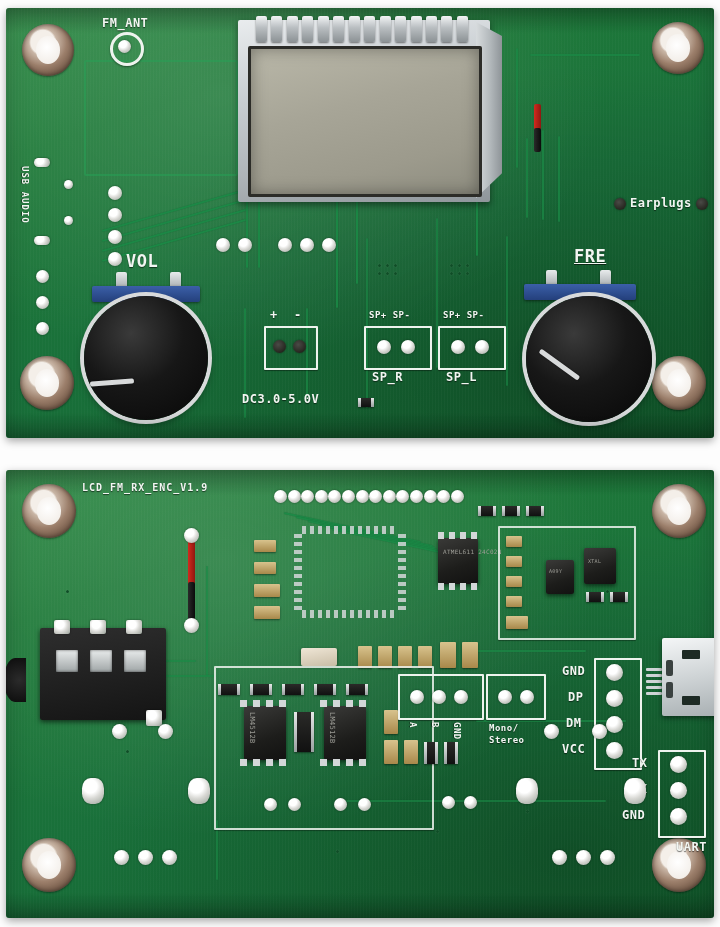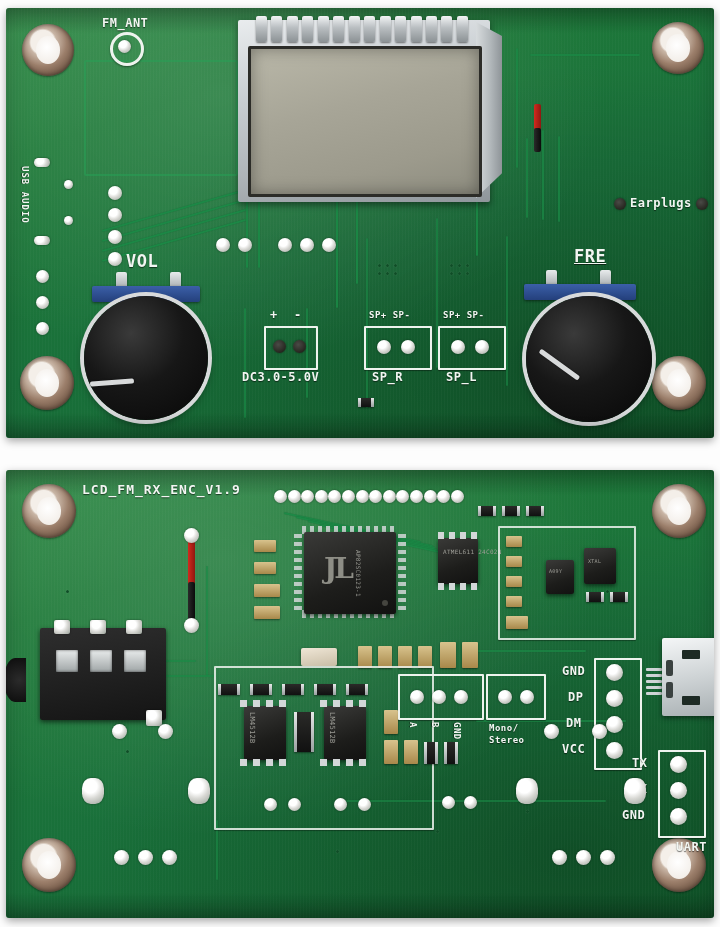"DC3.0-5.0V" div.silk { top: 362px -> 384px }
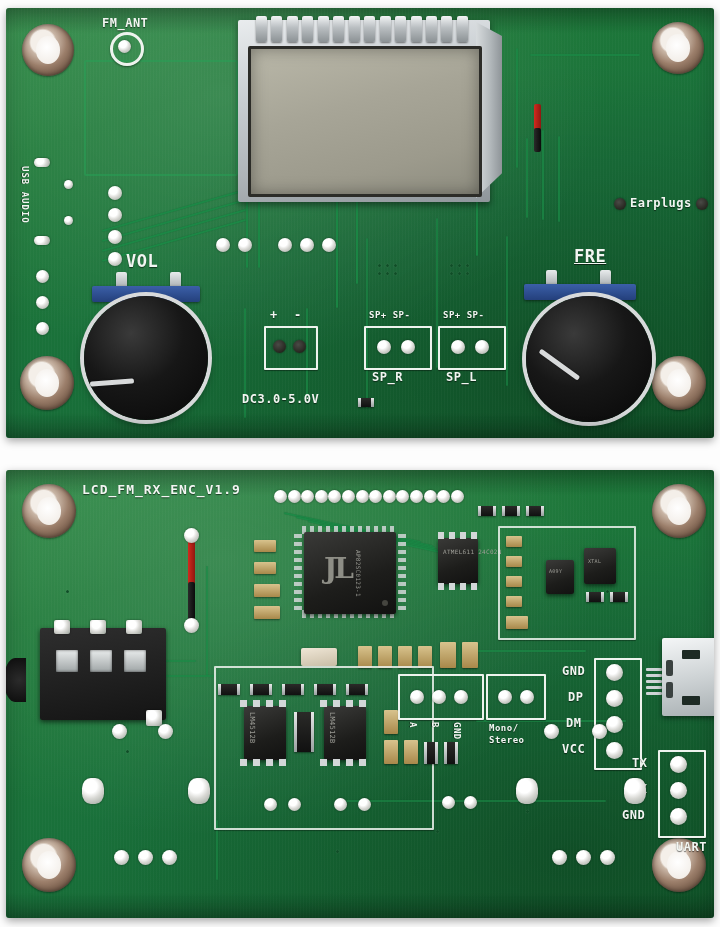"LCD_FM_RX_ENC_V1.9" .silk.lg { font-size: 13px -> 10px }
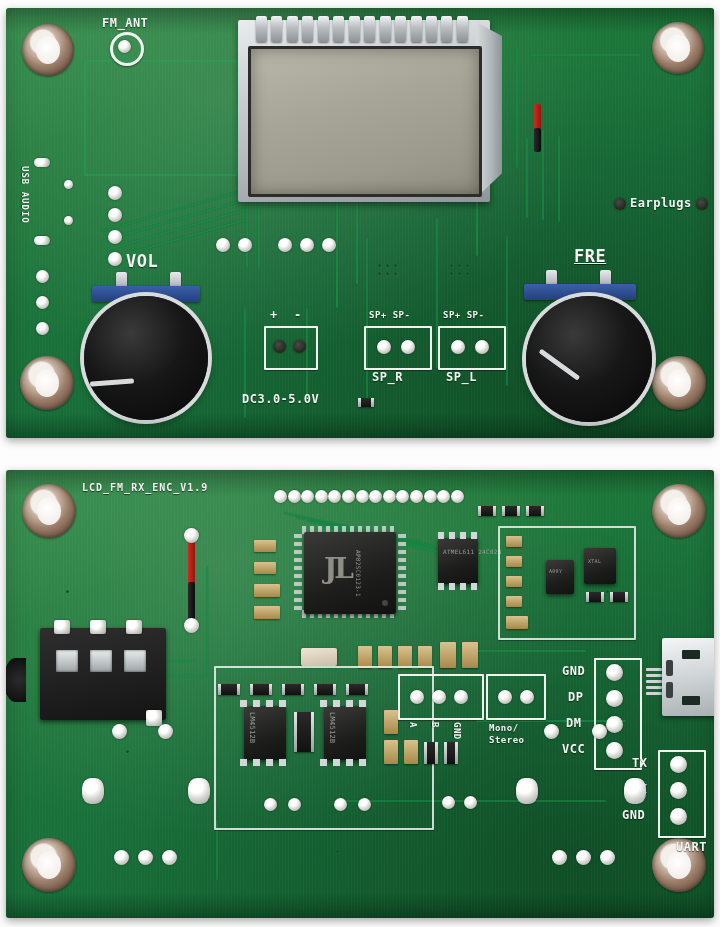"JL" div.ic { html: <div> <div>JL</div> <div>AP82SC0123-1</div> <div></div> </div> -> none }
